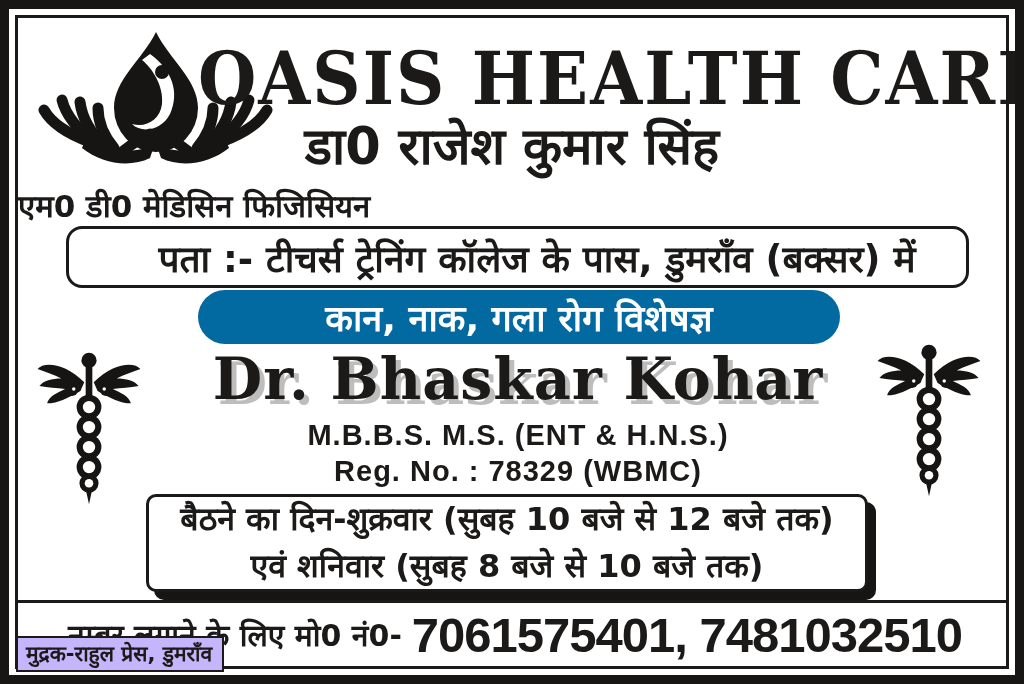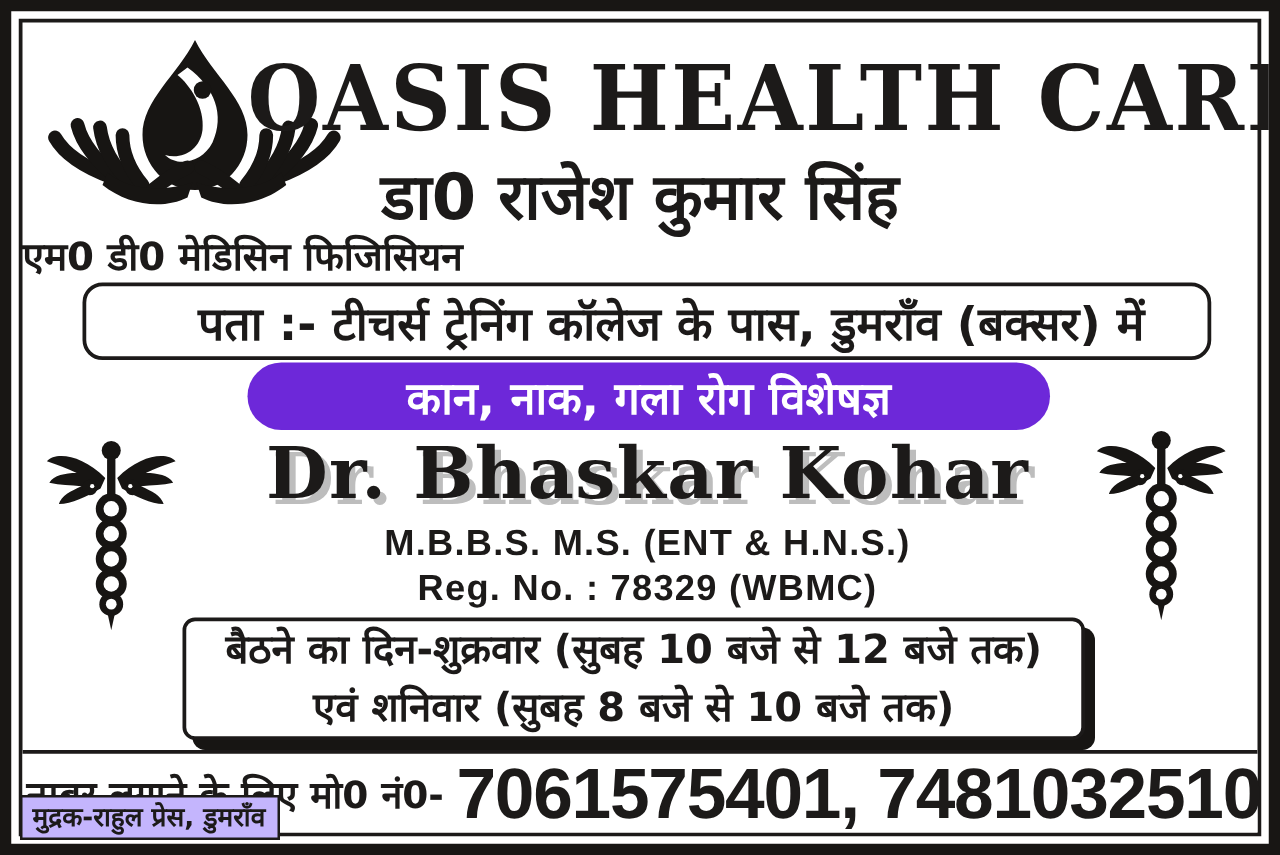"डा0 राजेश कुमार सिंह" .physician-name { top: 108px -> 96px }
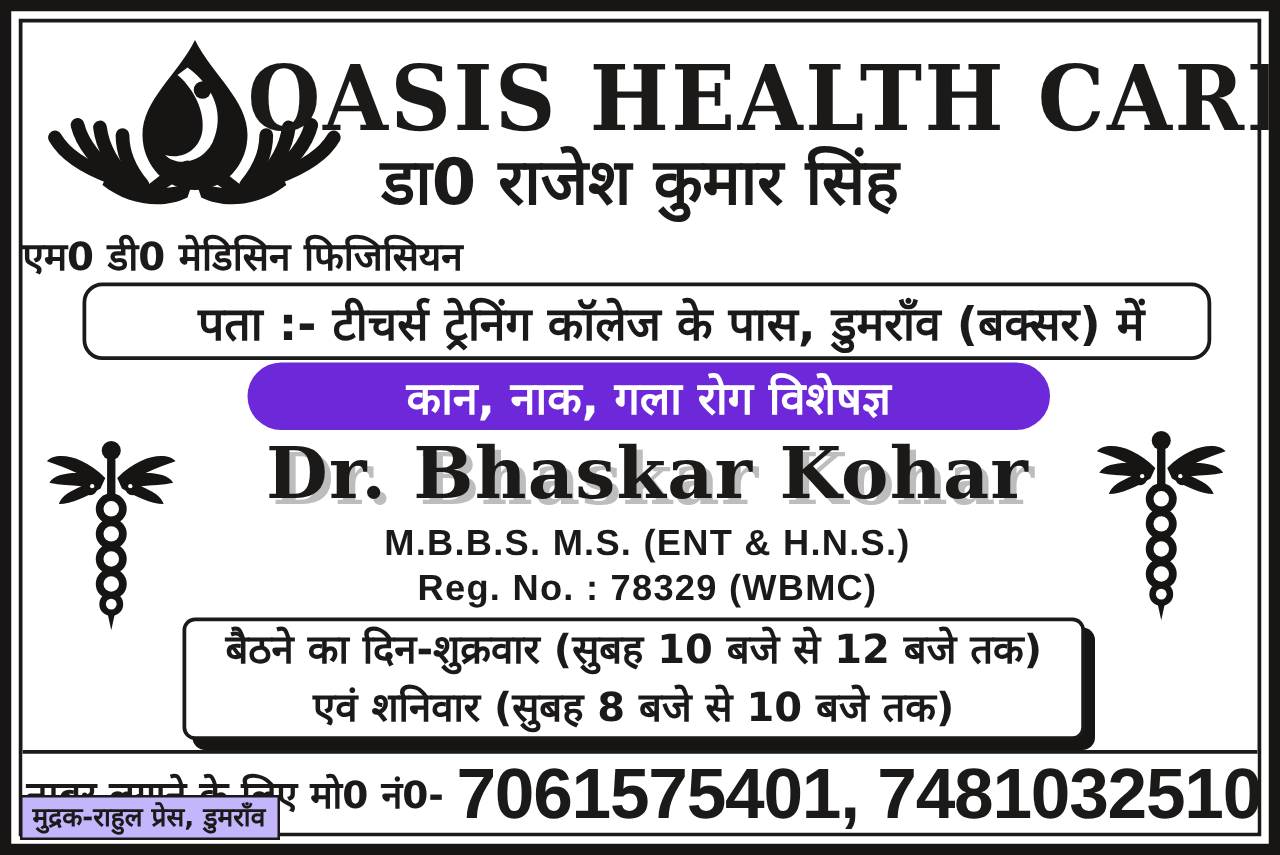"कान, नाक, गला रोग विशेषज्ञ" .specialty-pill { background: #6d28d9 -> #0369a1 }
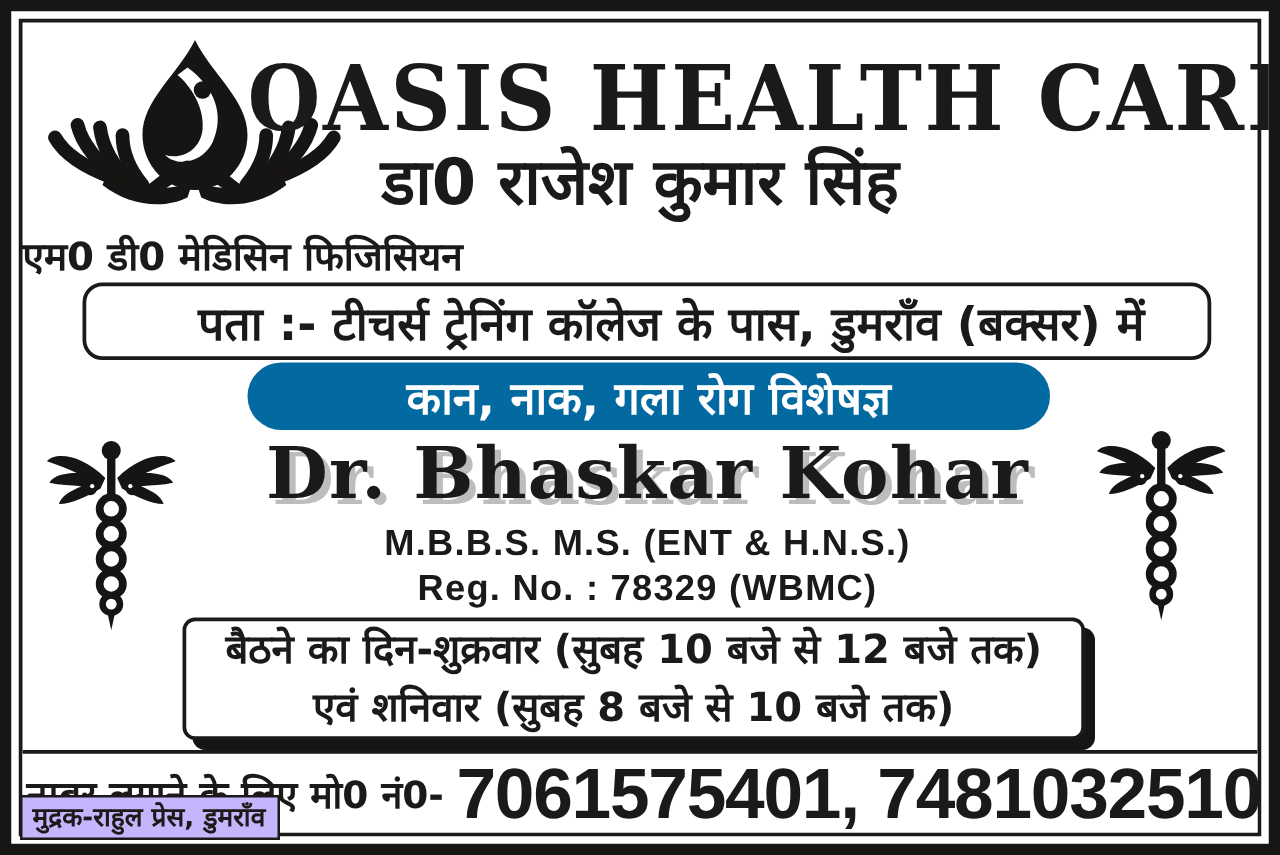"7061575401, 7481032510" .phone-numbers { font-size: 57px -> 49px }
